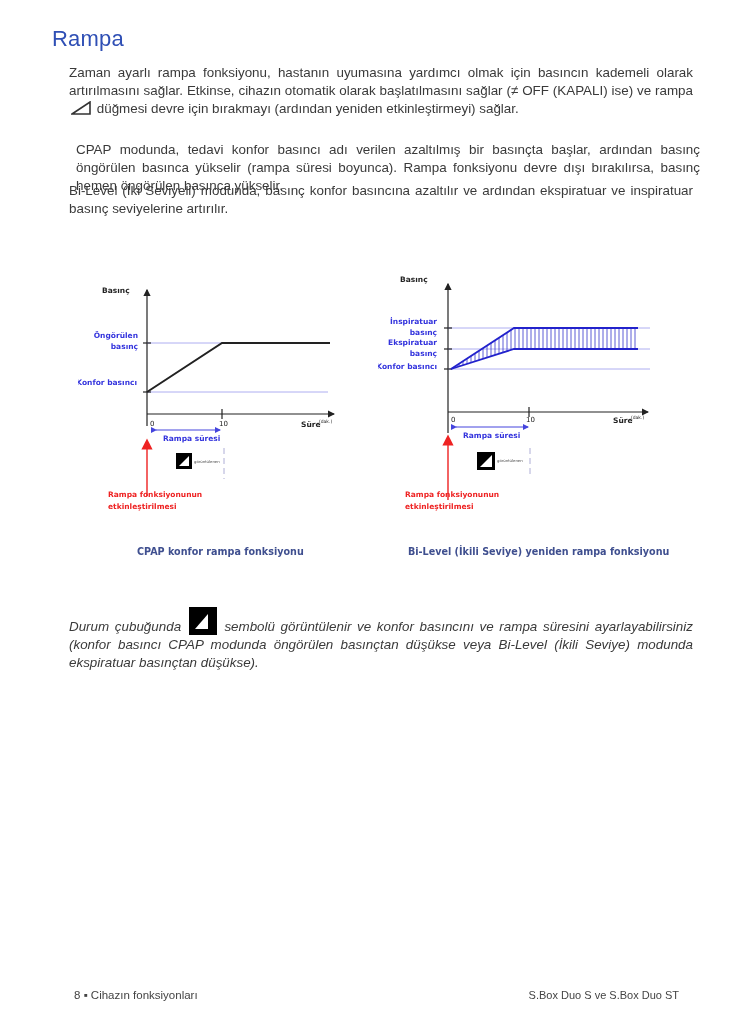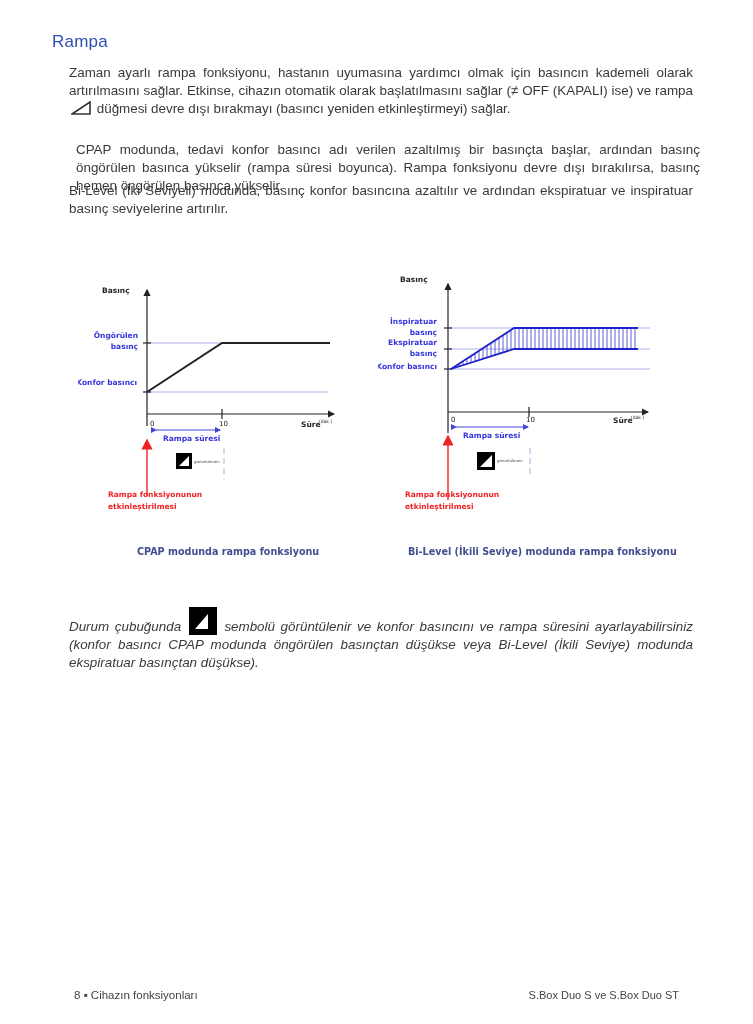"Rampa" .title { font-size: 17px -> 22px; top: 32px -> 26px }
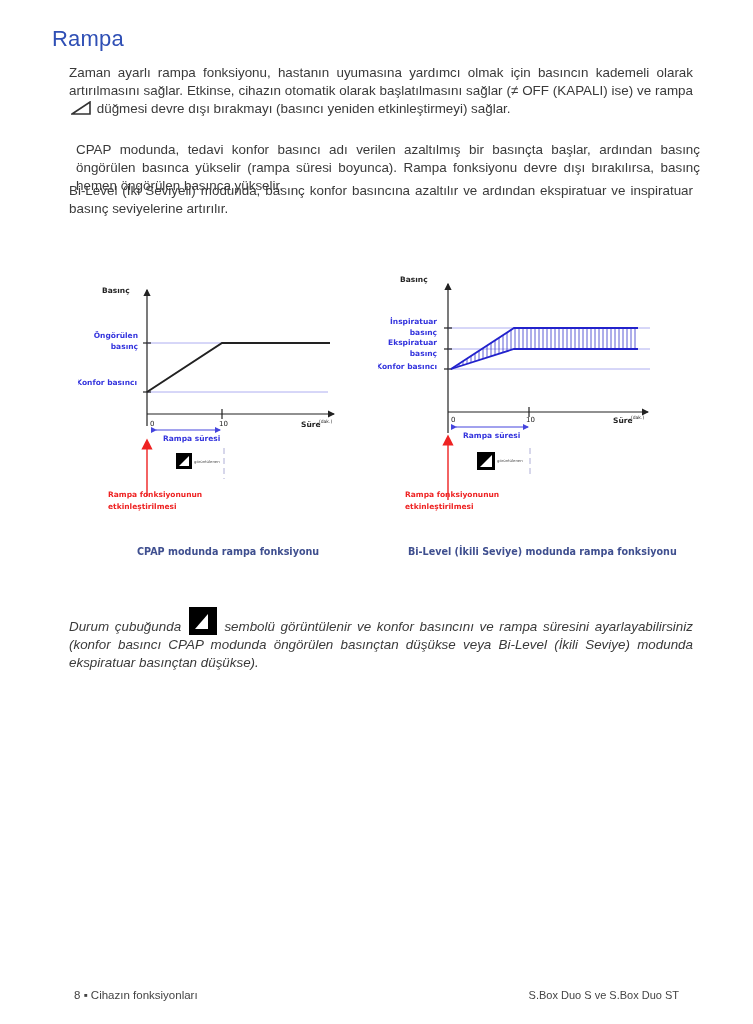"düğmesi devre dışı bırakmayı (basıncı" span { text: dışı bırakmayı (basıncı -> için bırakmayı (ardından }
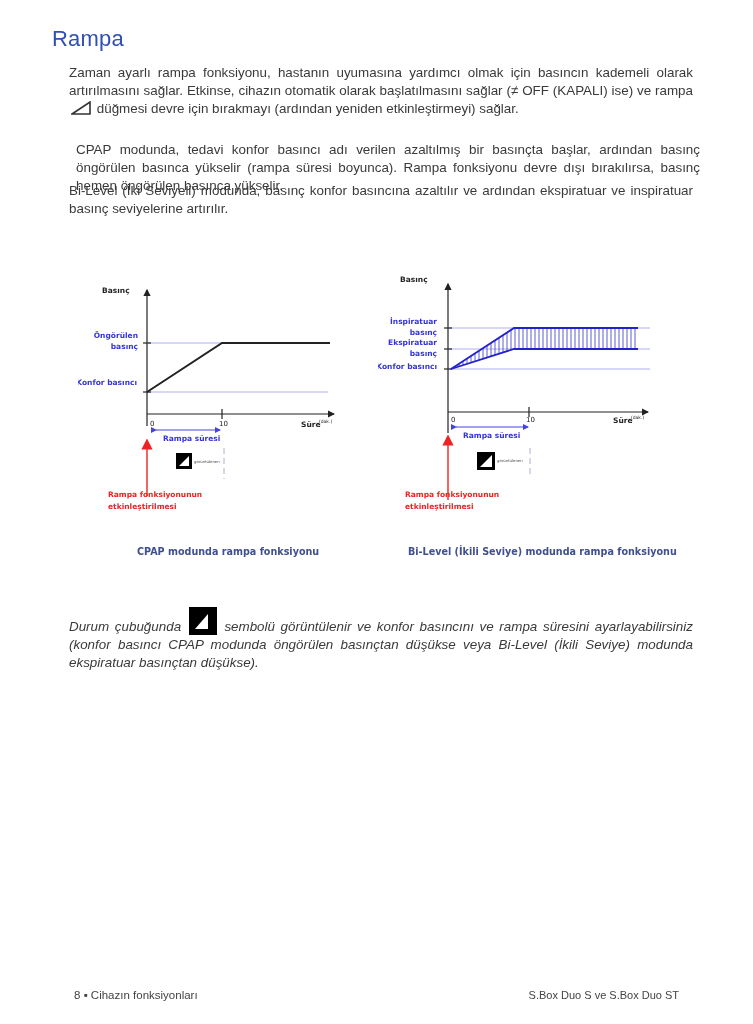"CPAP modunda rampa fonksiyonu" div.caption { text: modunda -> konfor }
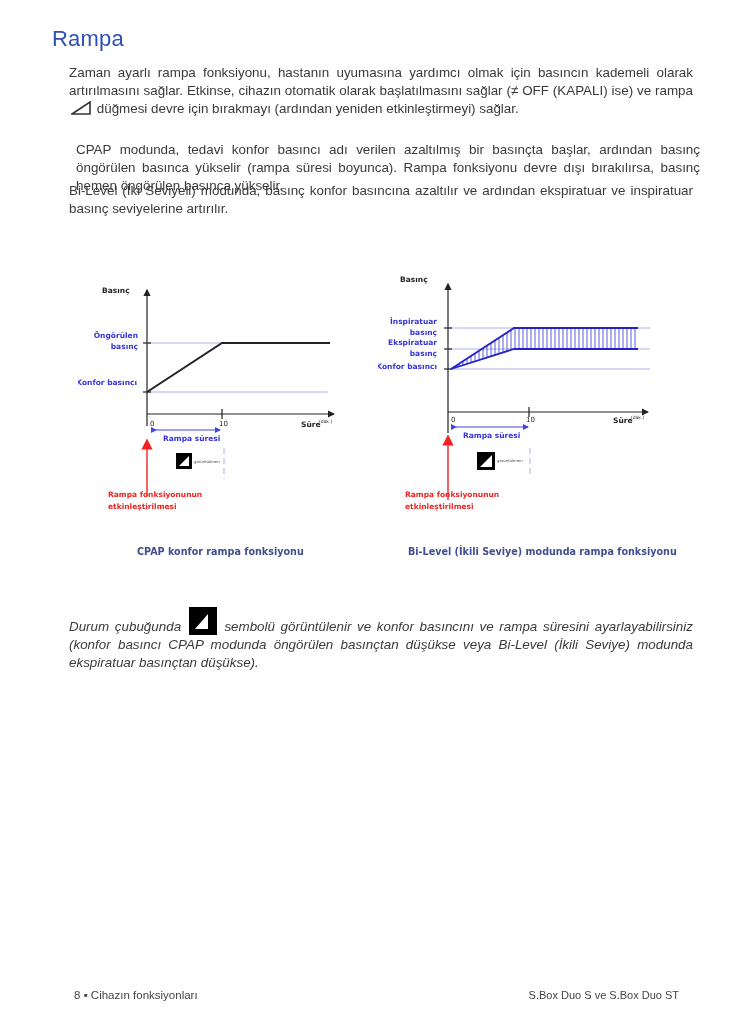"Bi-Level (İkili Seviye) modunda rampa" div.caption { text: modunda -> yeniden }
